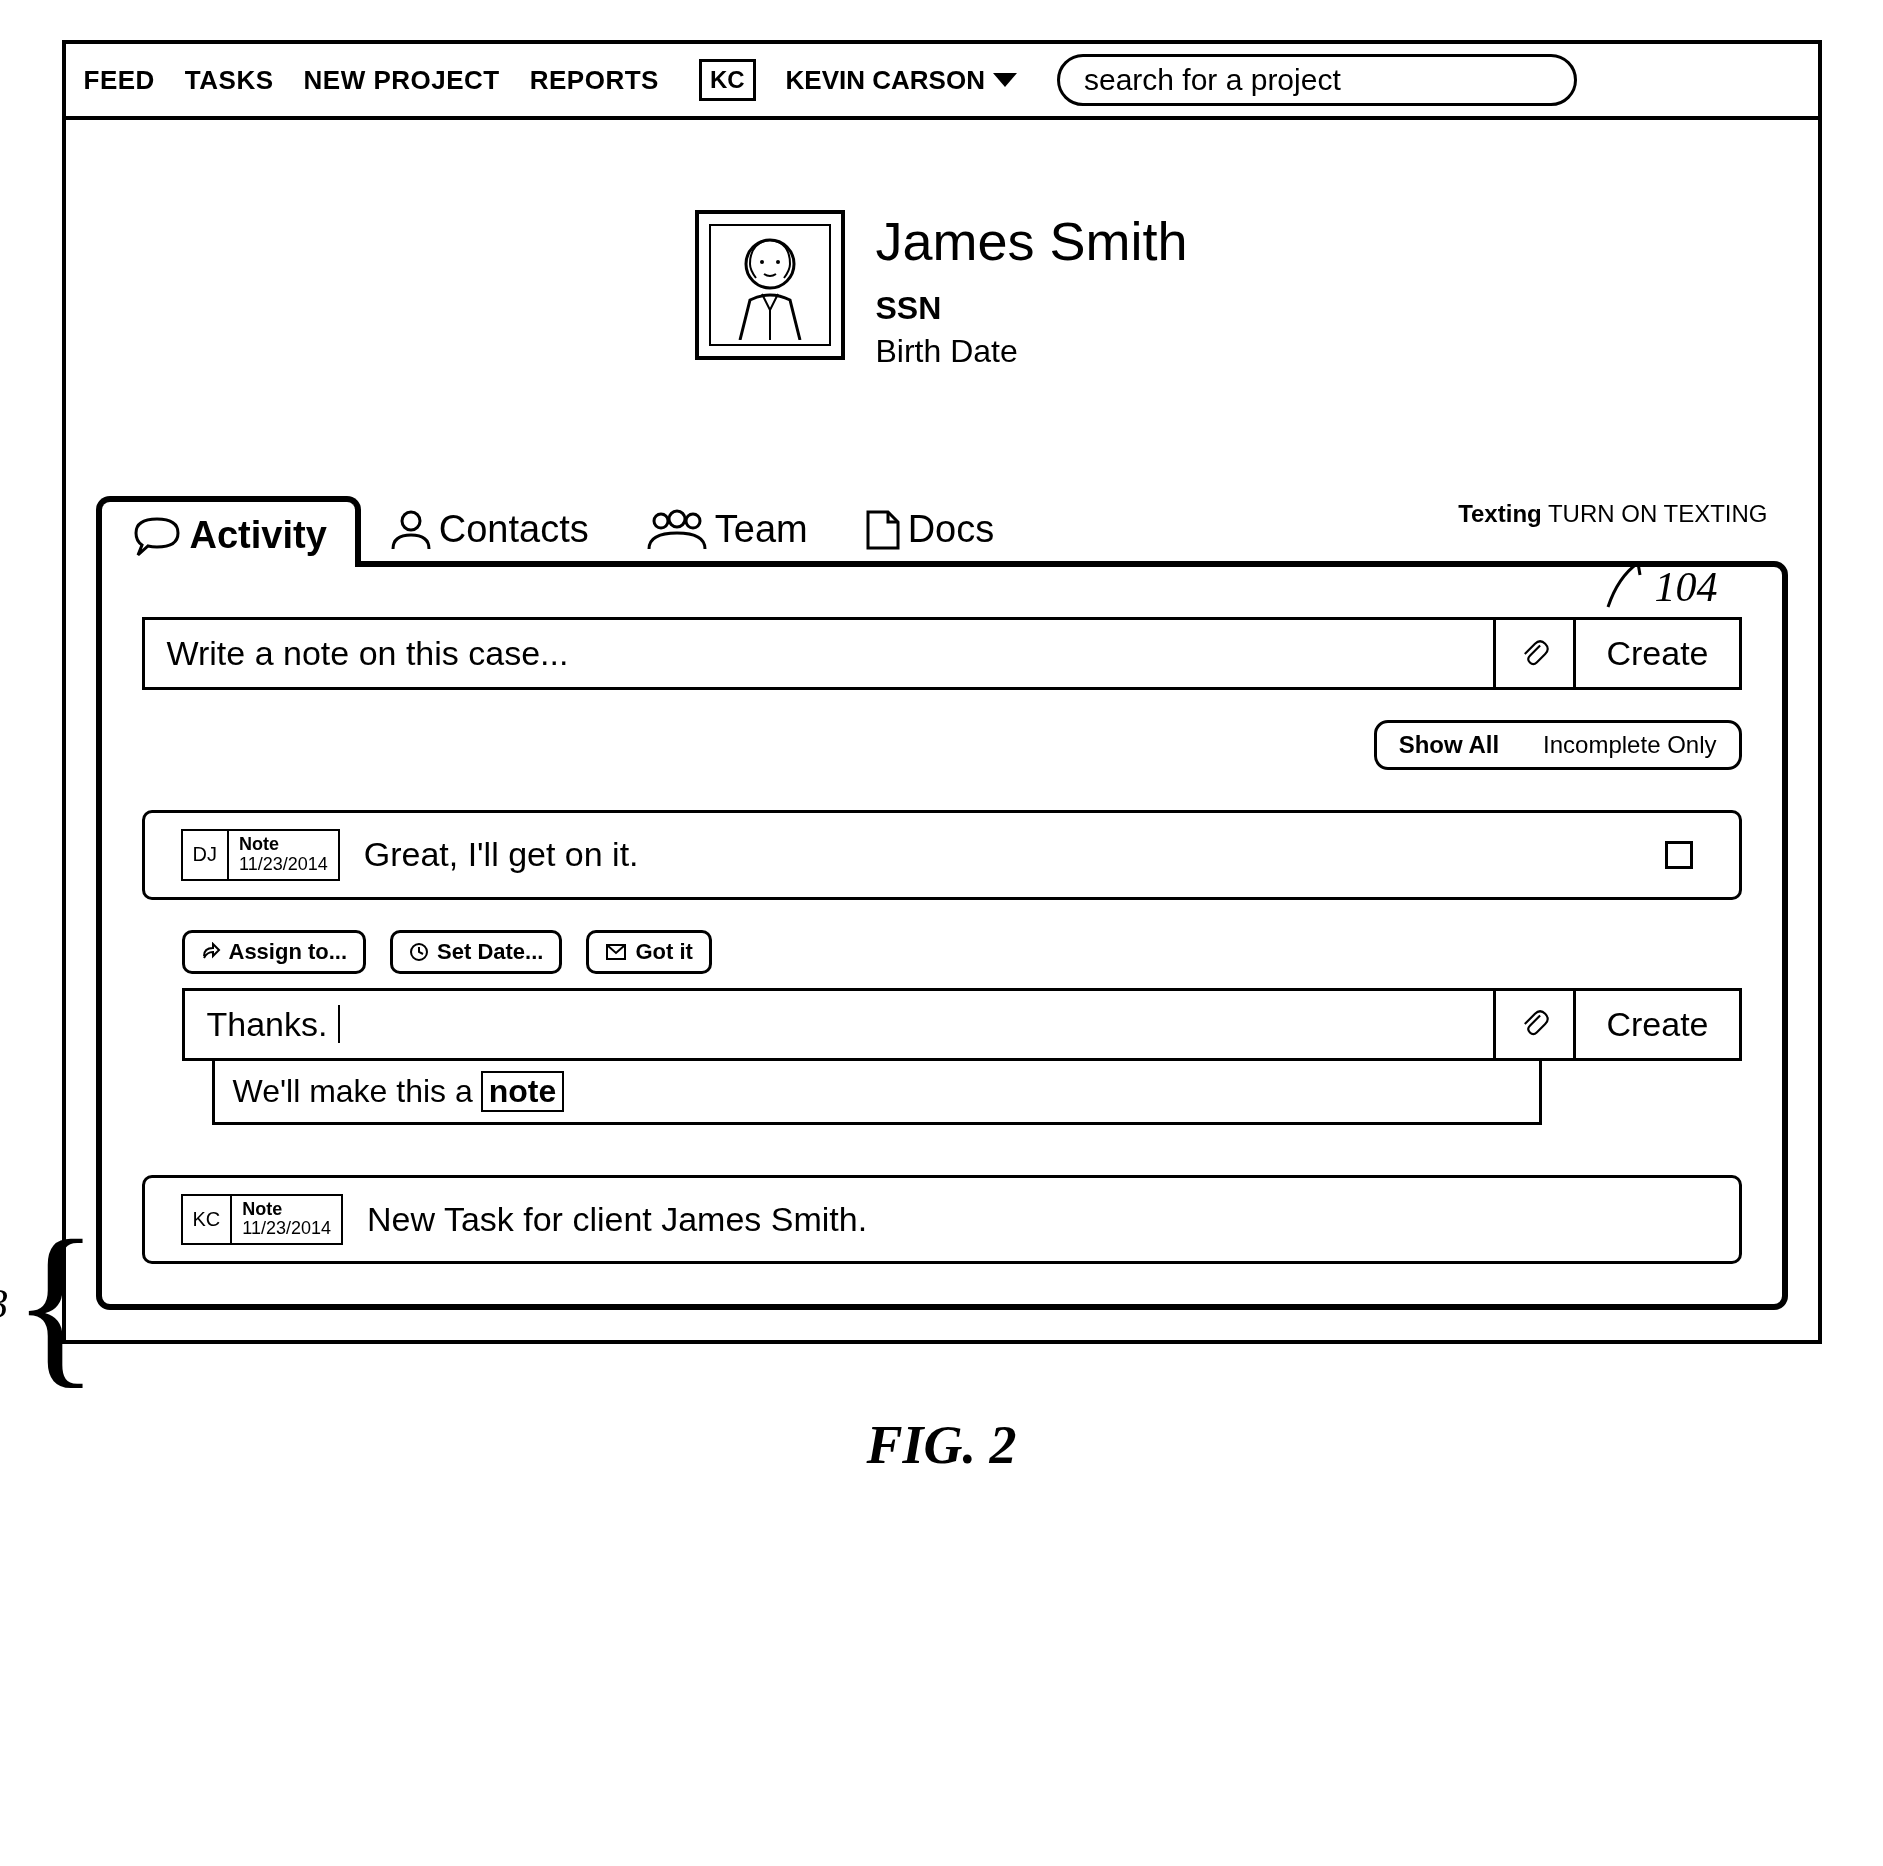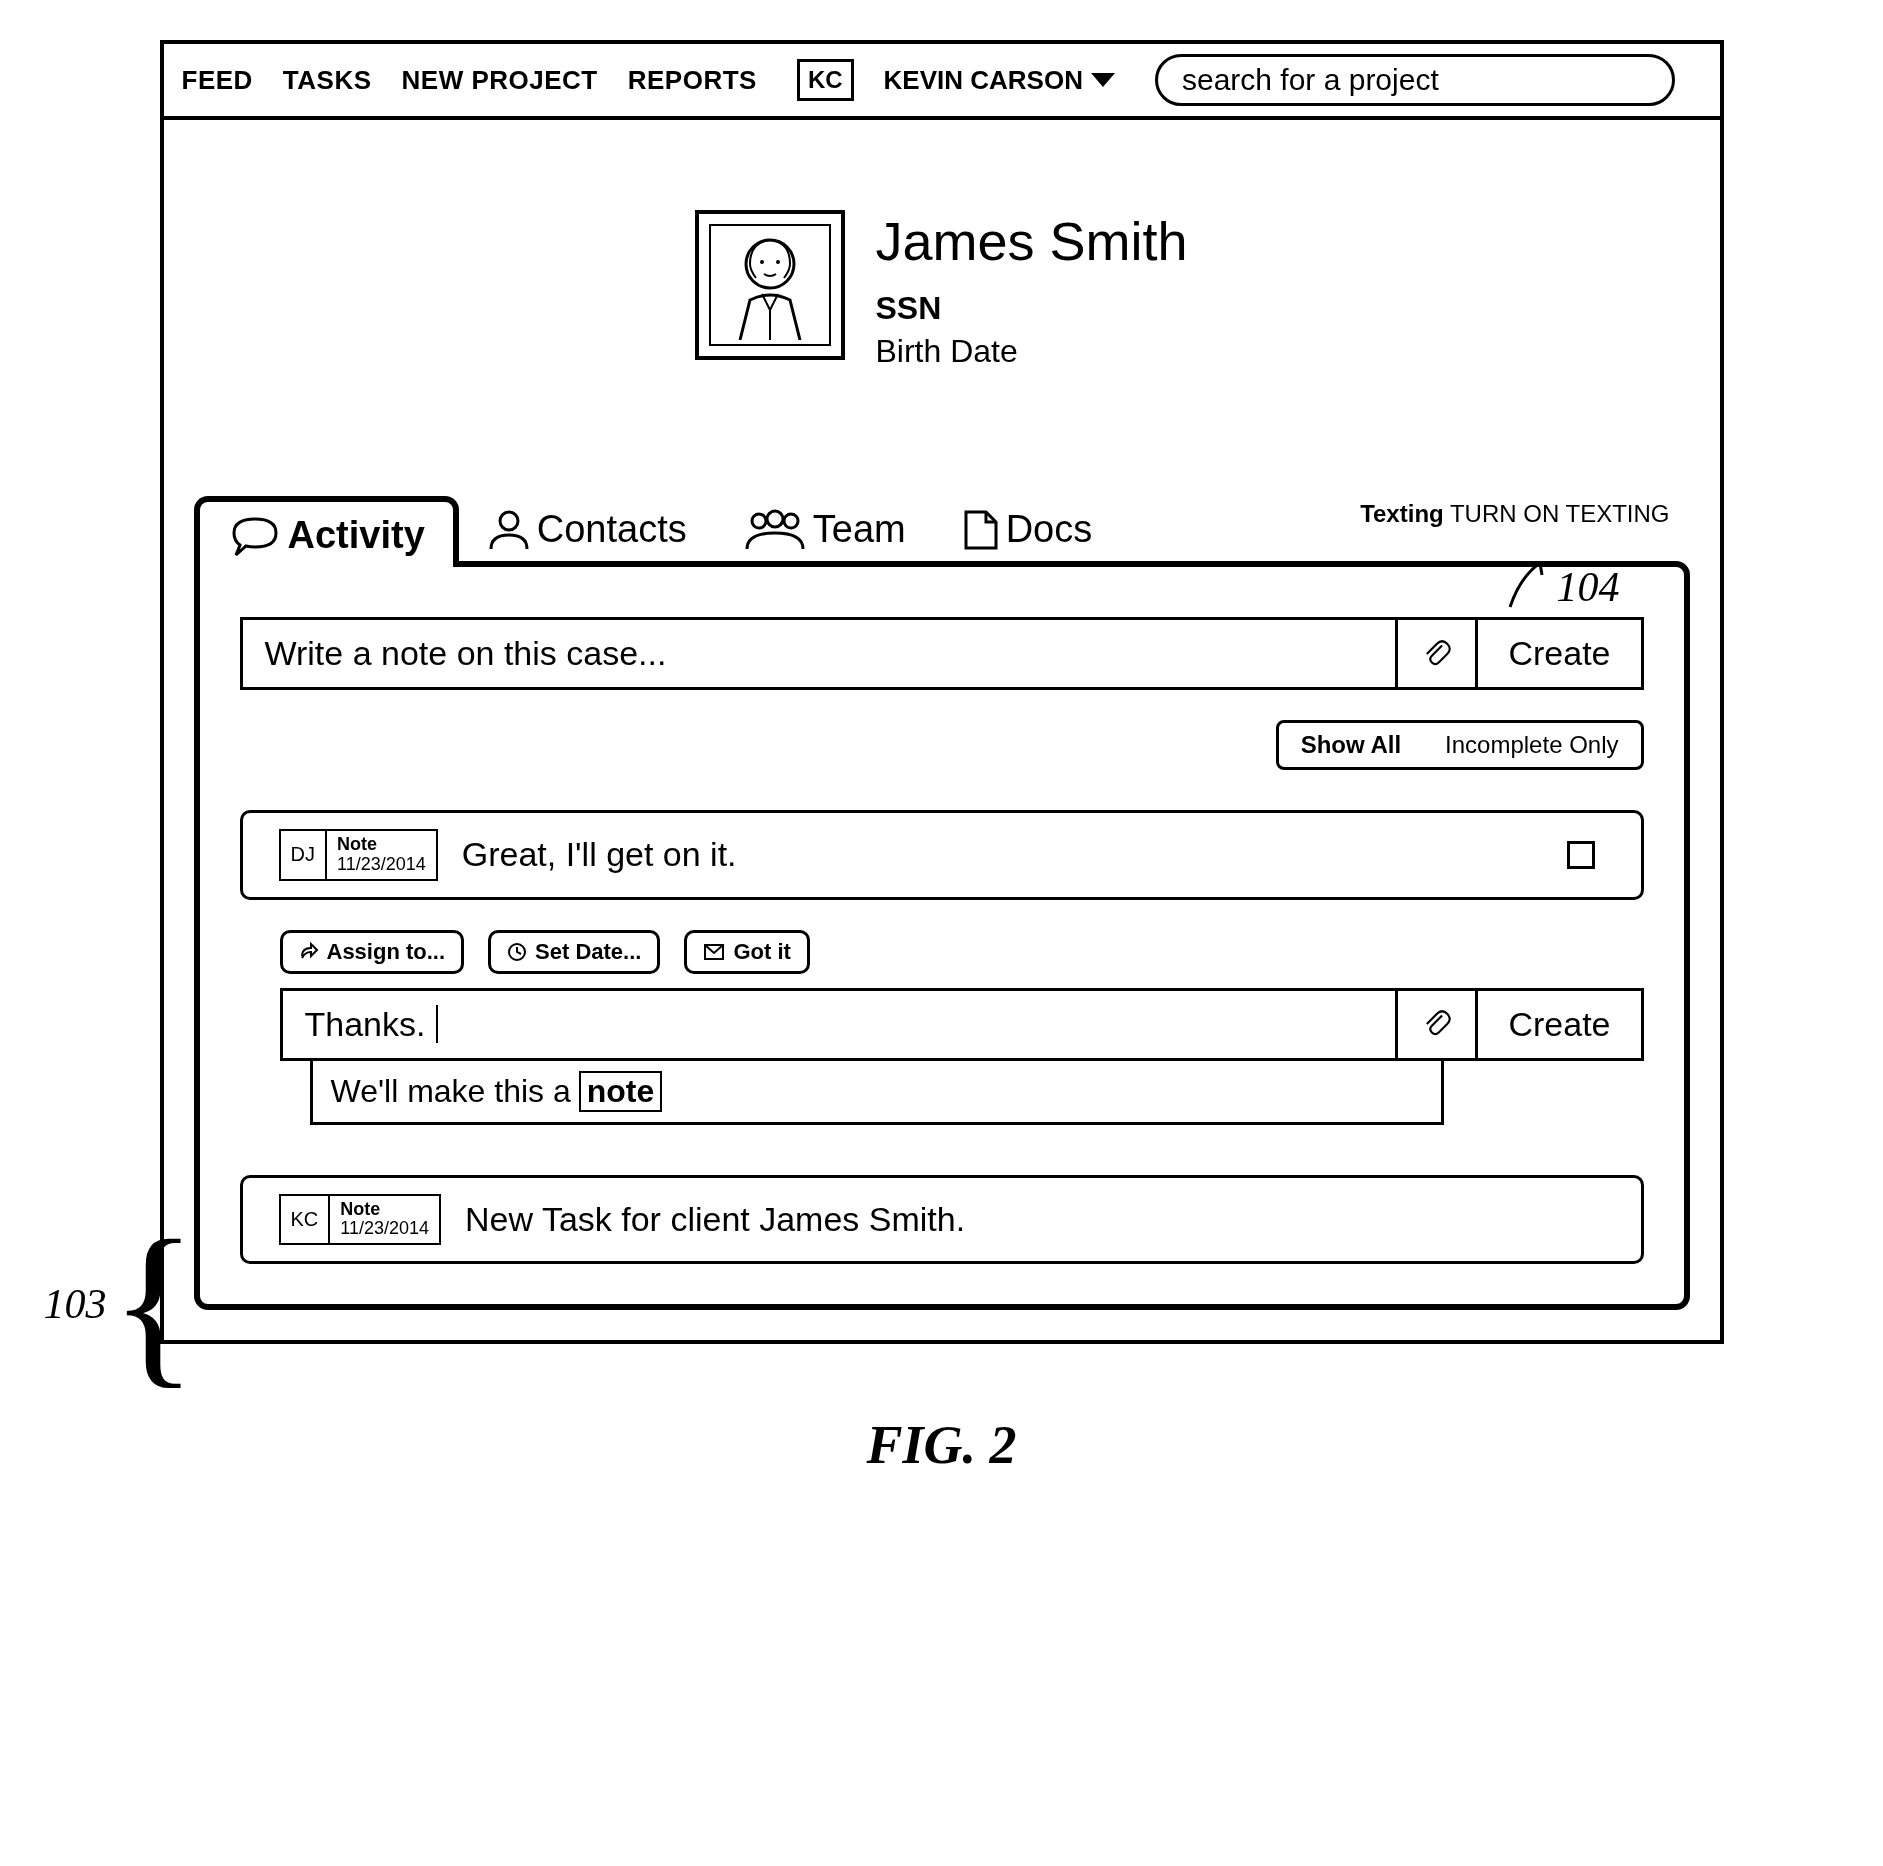"FEED" .outer-frame { width: 1564px -> 1760px }
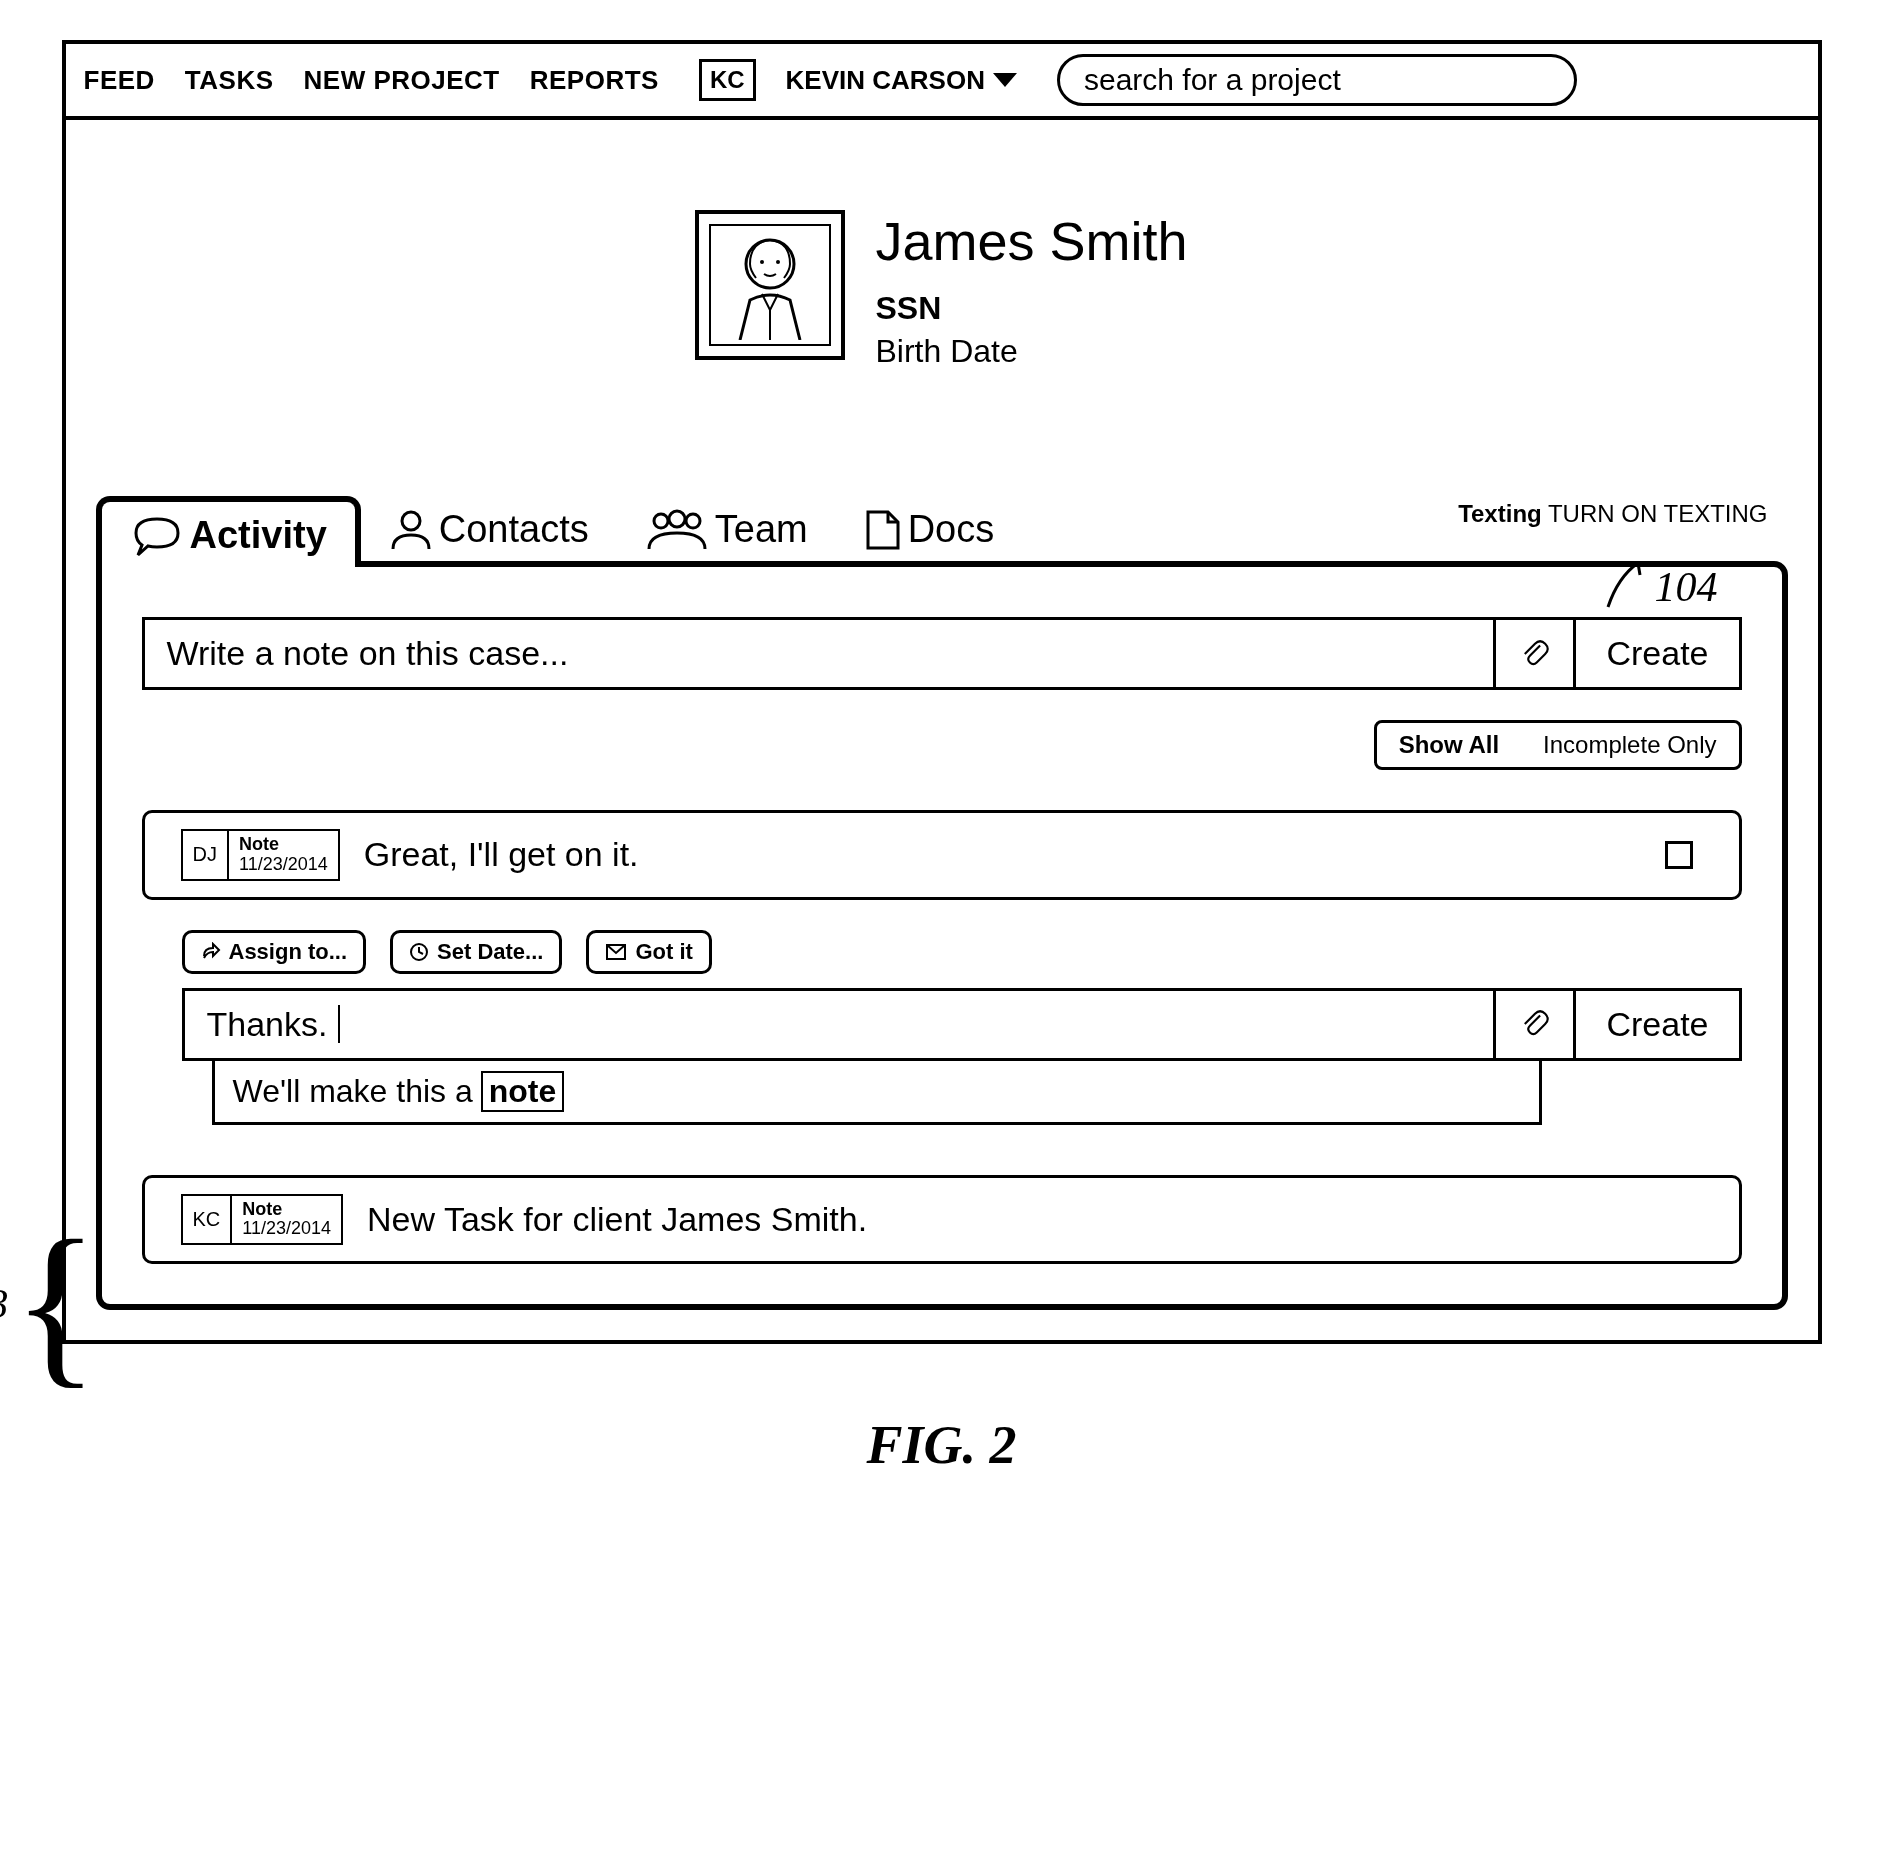"Show All" .filter-pill { border-radius: 8px -> 14px }
